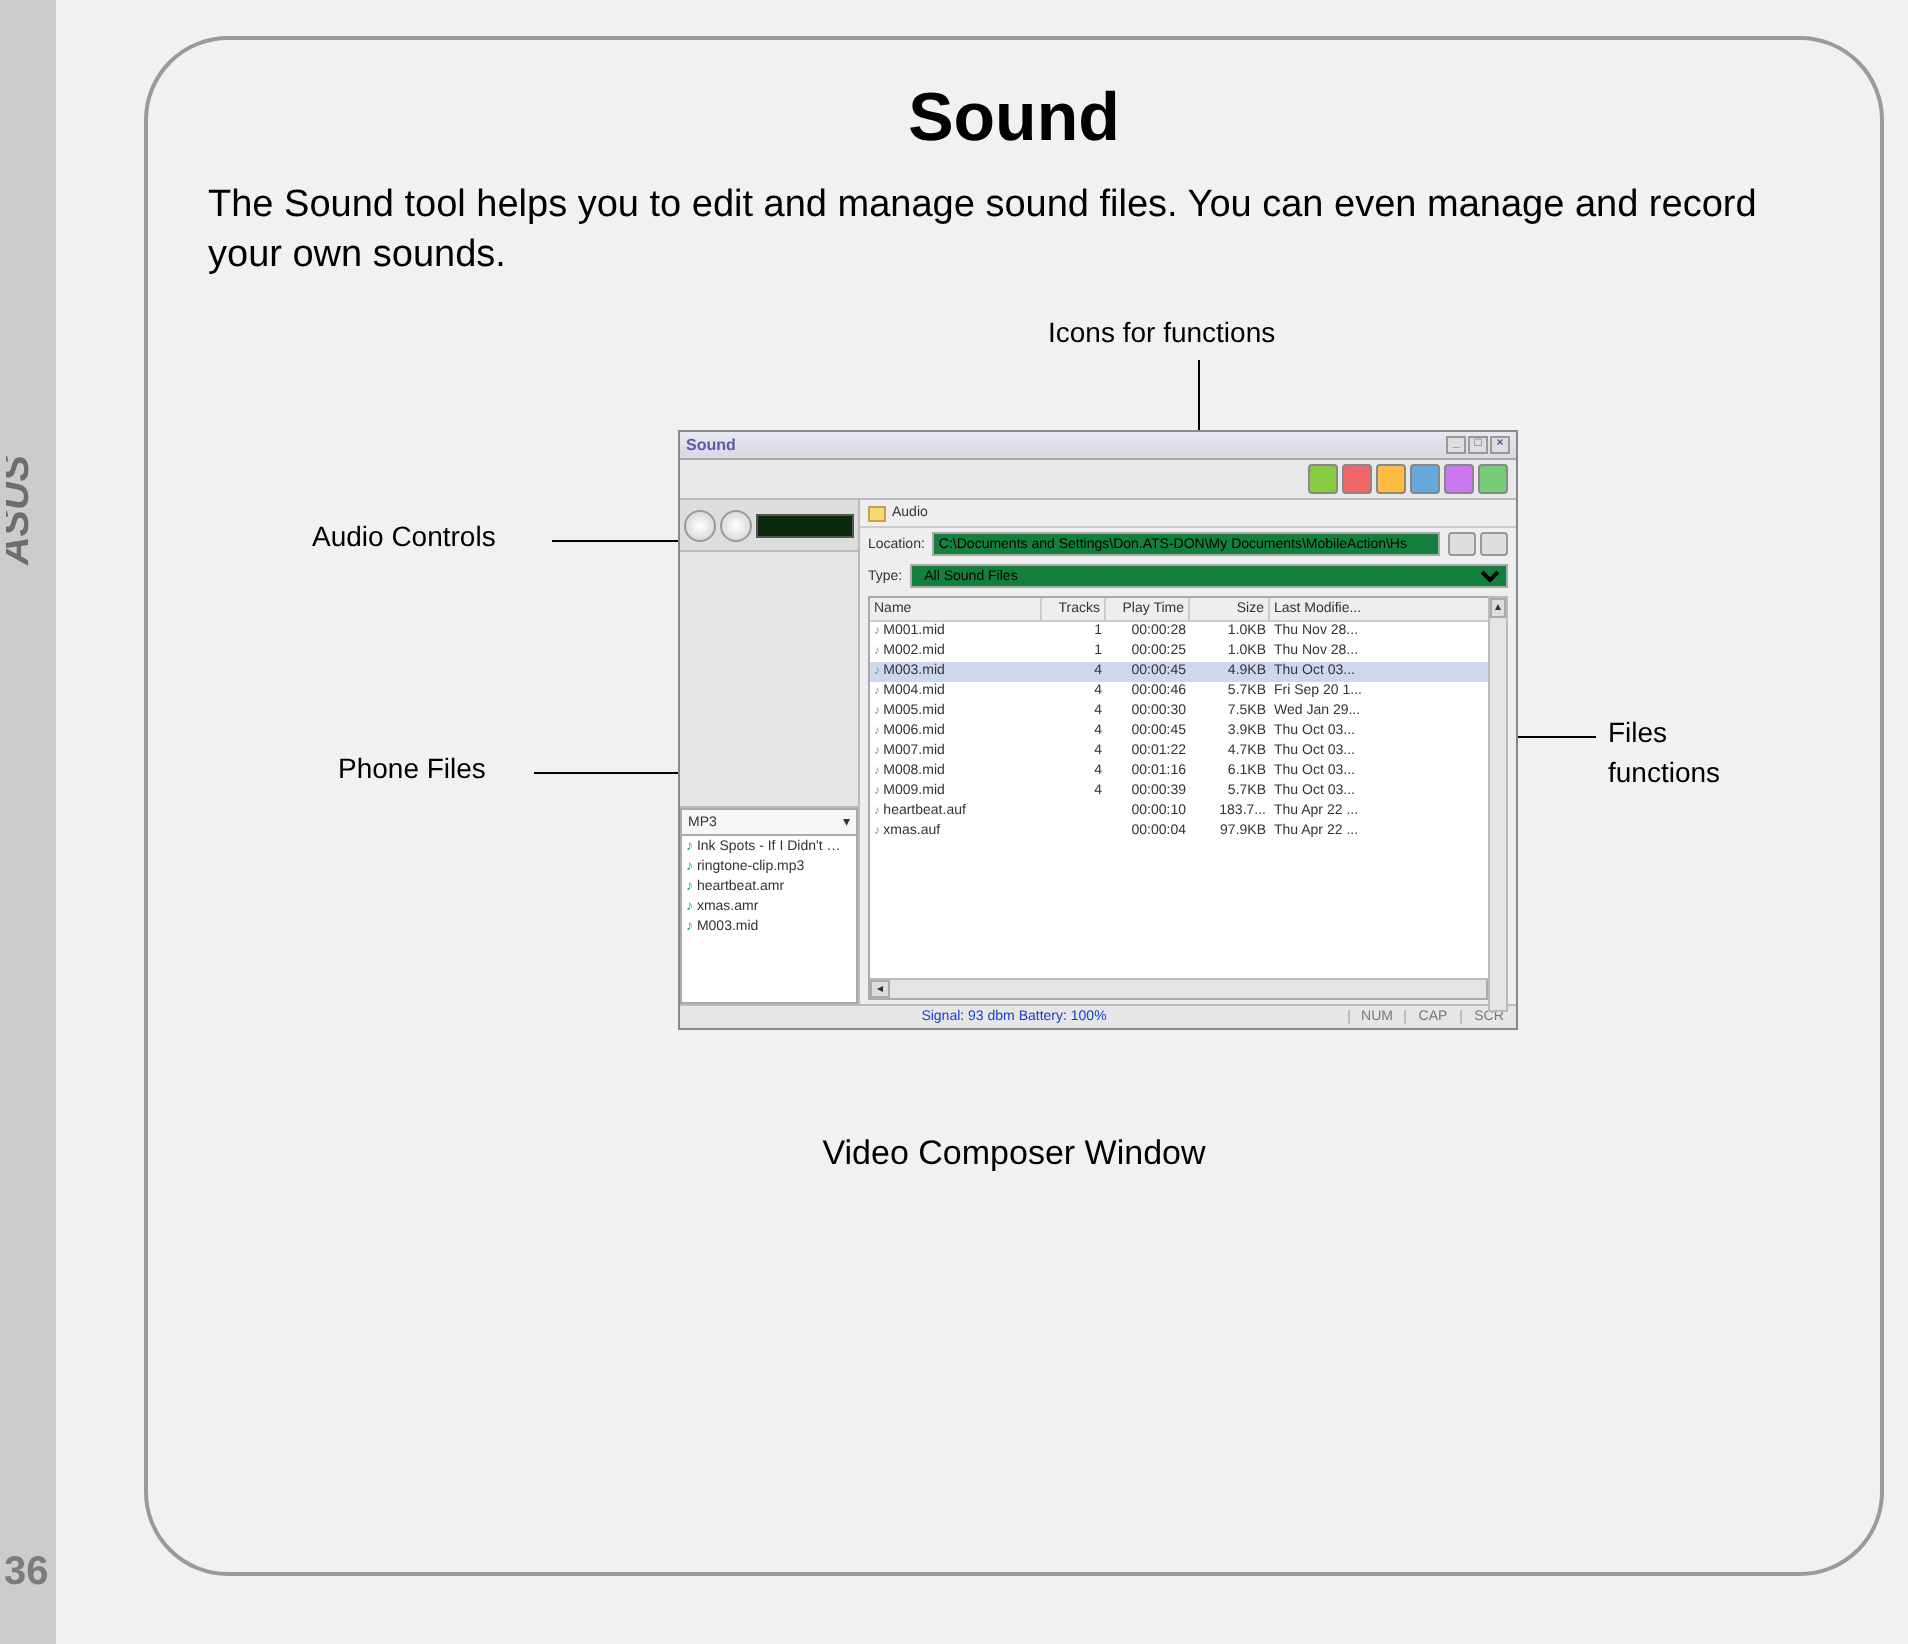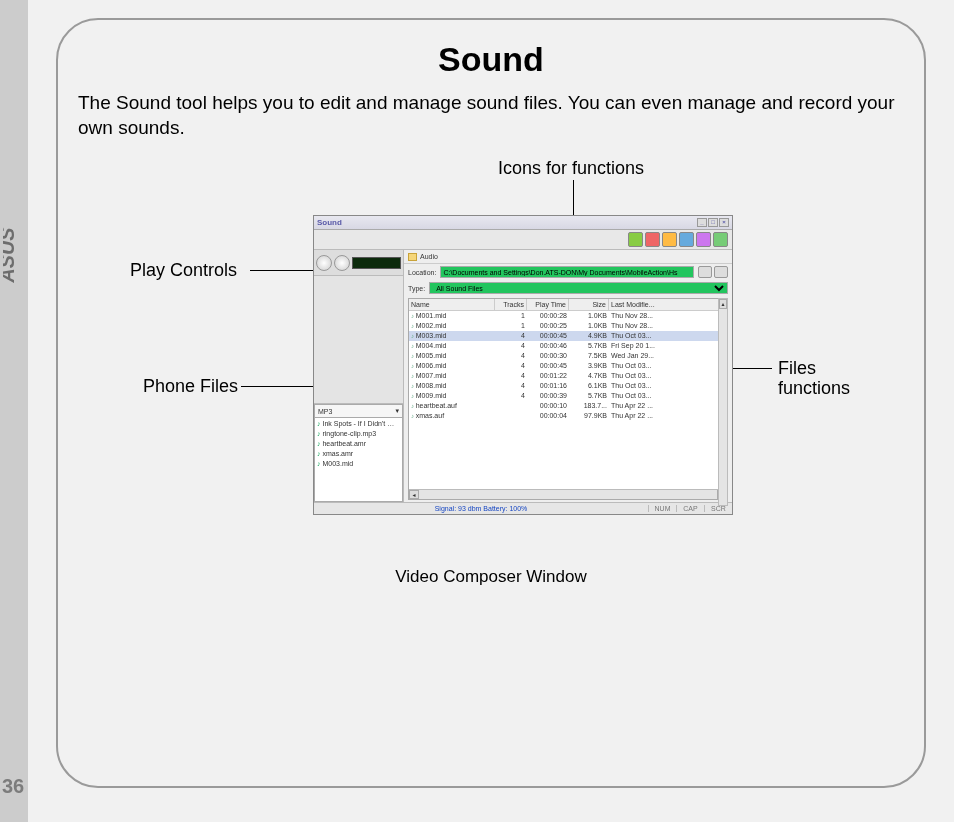"Sound" .main-frame { left: 56px -> 72px; padding: 20px 20px -> 20px 30px }
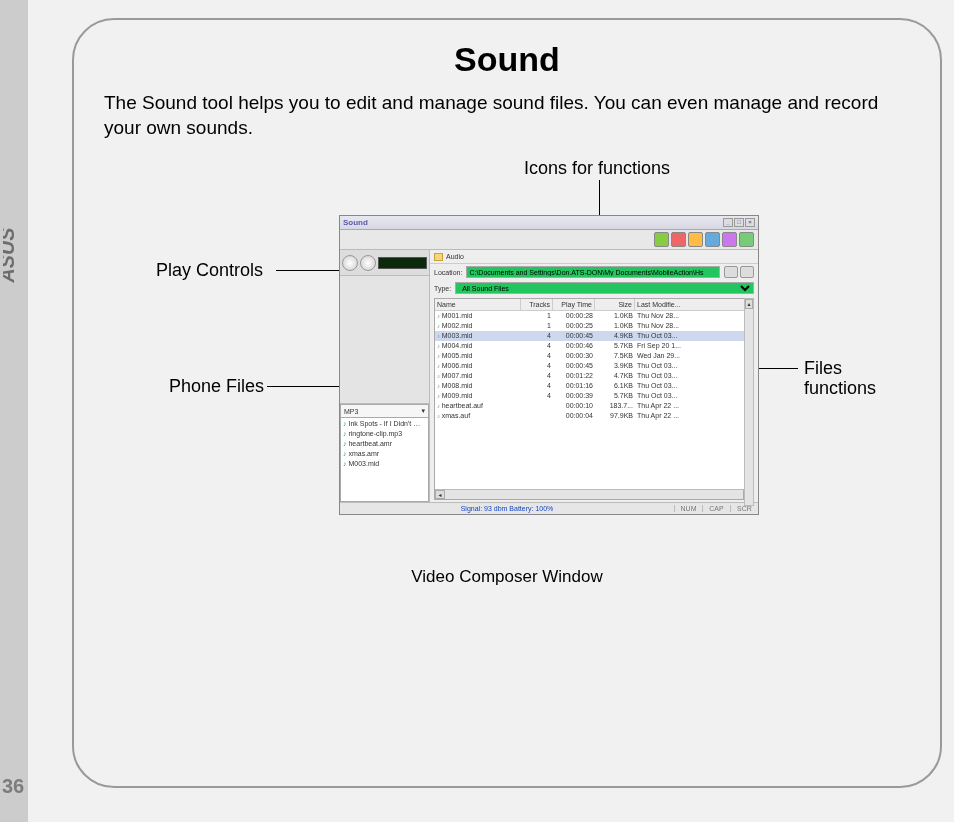"Icons for functions" .callout { font-size: 18px -> 14px }
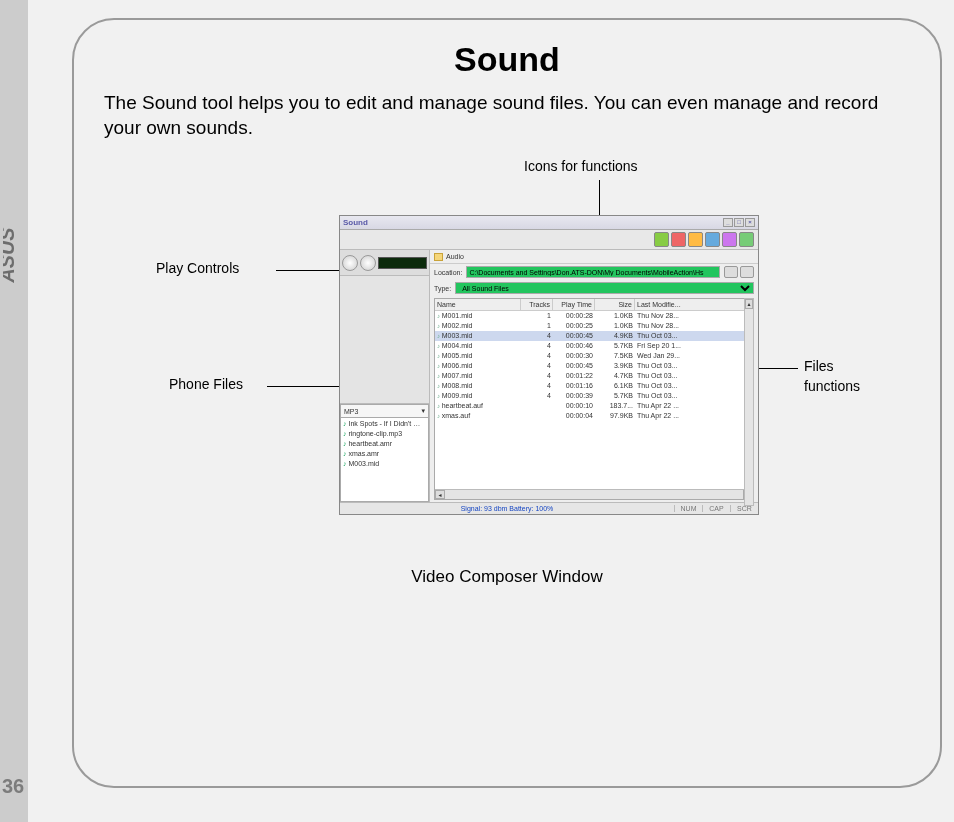"Play Controls" div.callout { text: Play -> Audio }
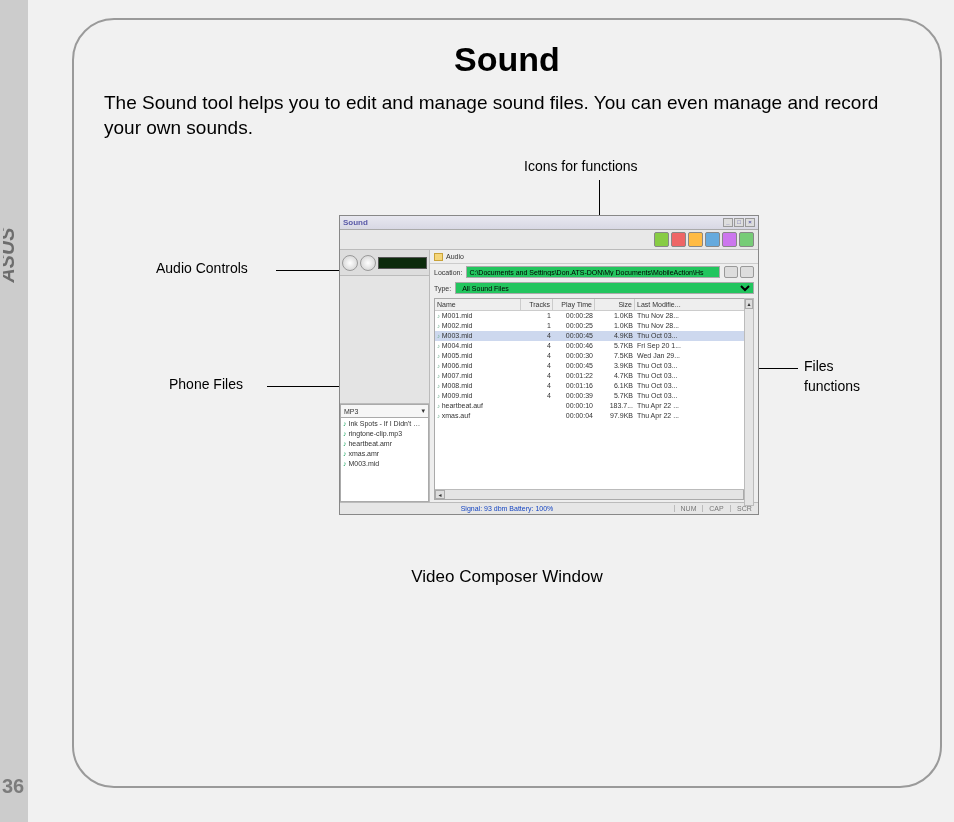"C:\Documents and Settings\Don.ATS-DON\My" .loc-row input,.type-row select { background: #22c55e -> #15803d }
